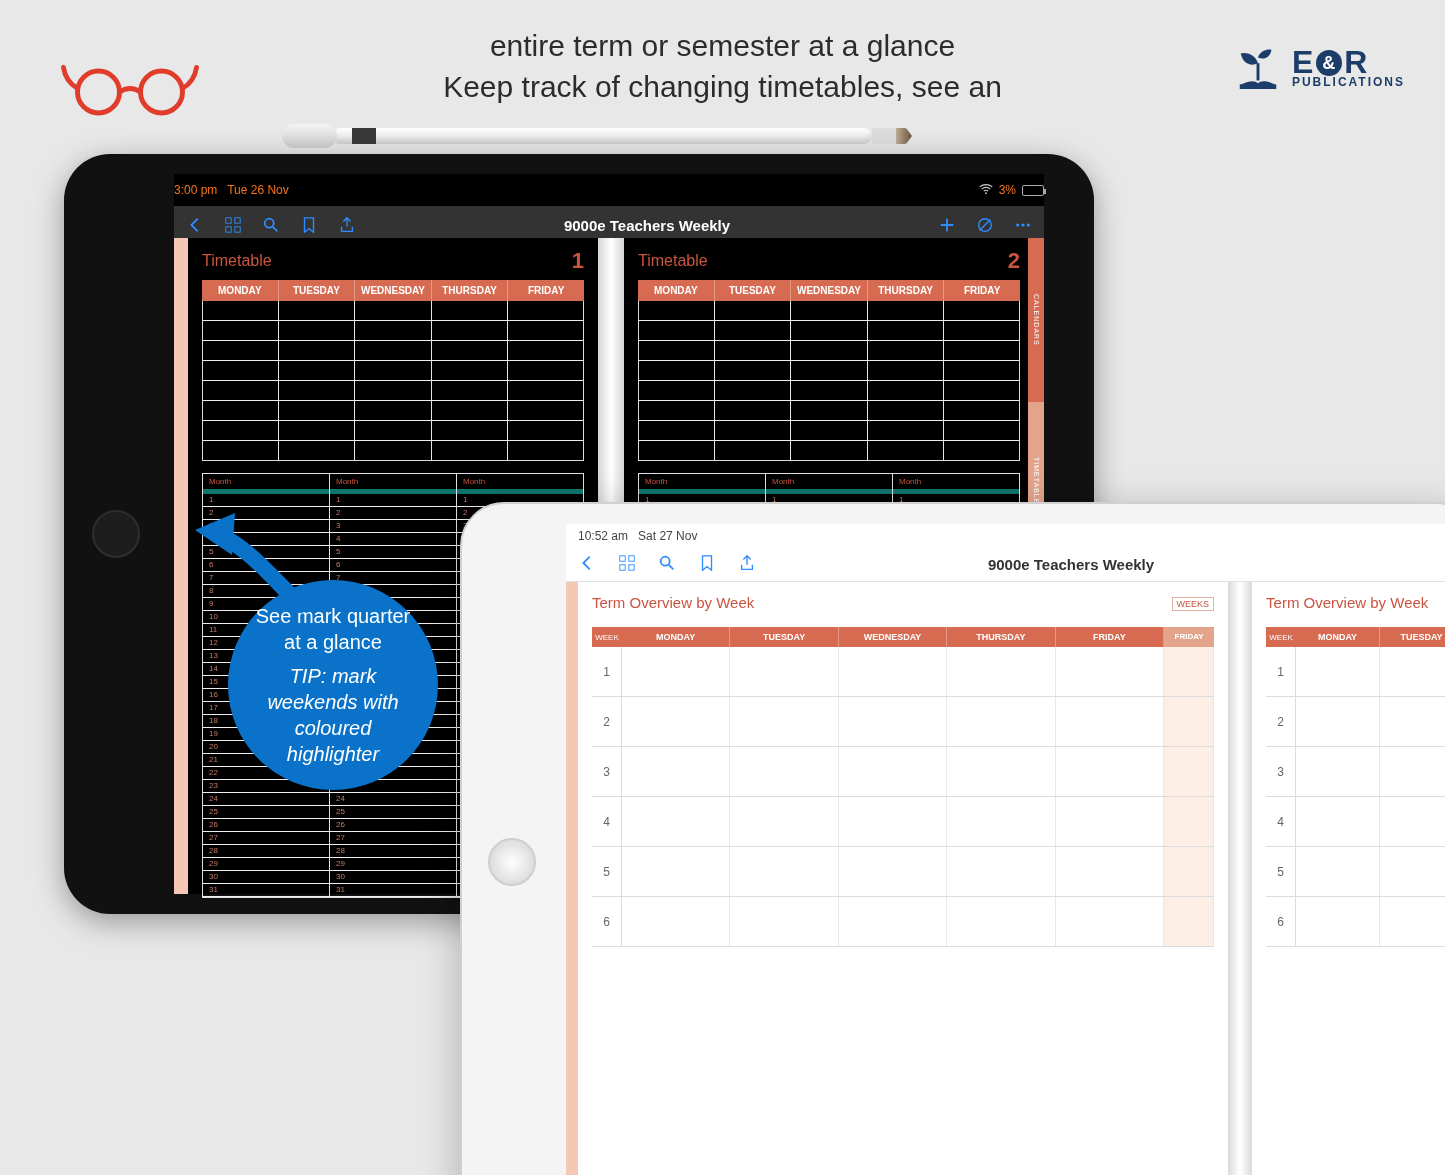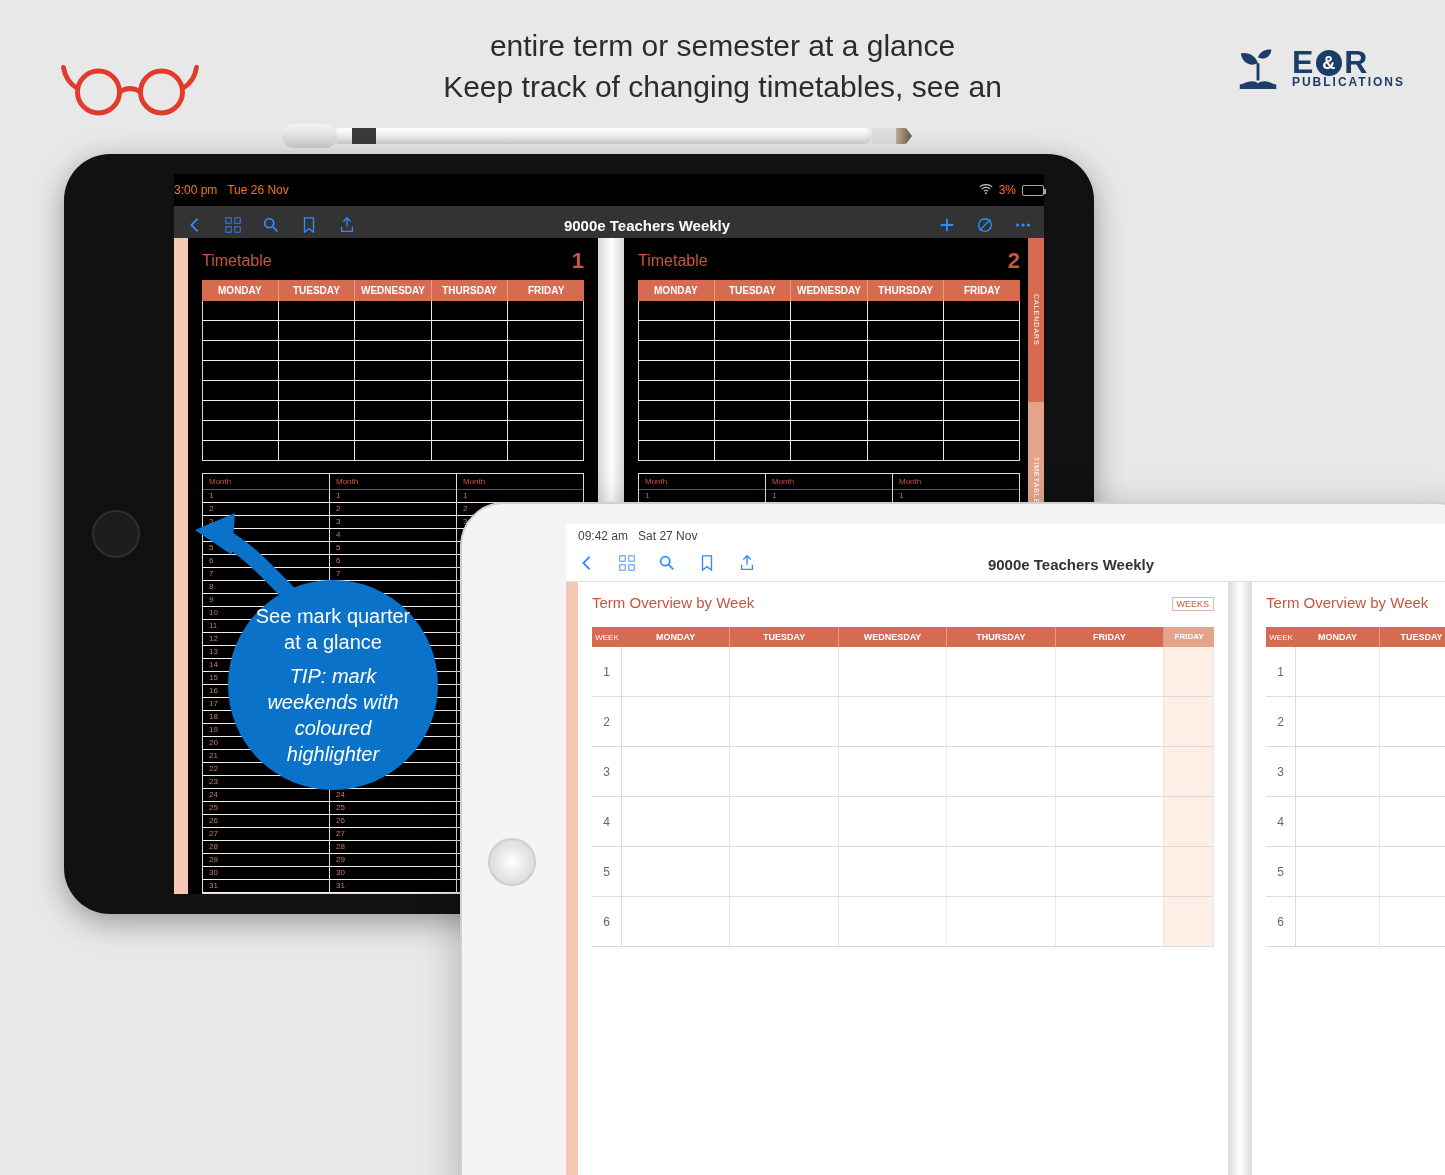"Month" .month .mh { border-bottom: 1px solid #0f766e -> 5px solid #0f766e }
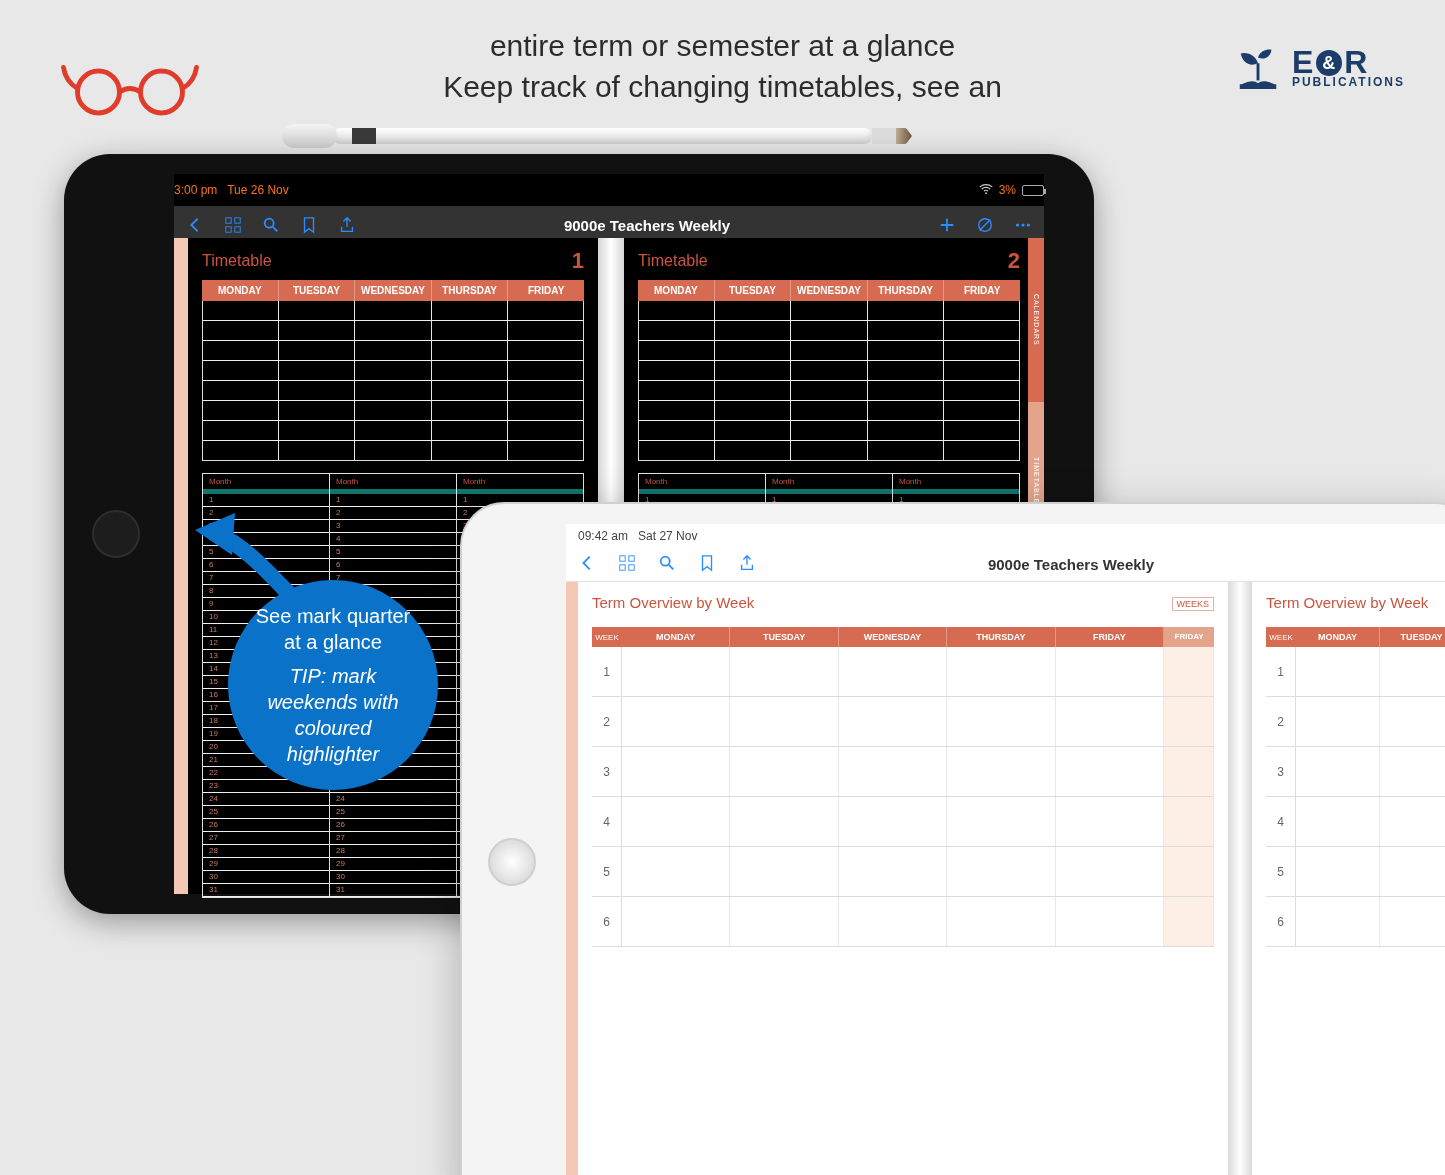"09:42 am" span { text: 09:42 -> 10:52 }
